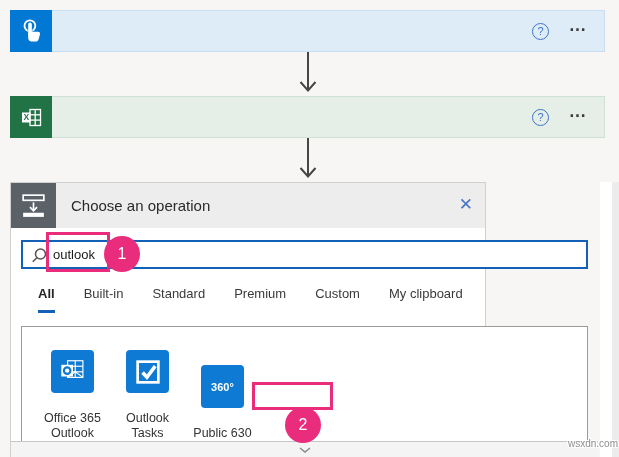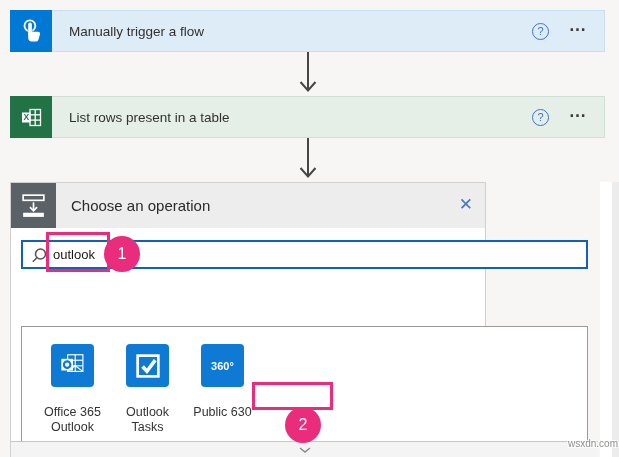"Manually trigger a flow" span.title { html: <span>Manually trigger a flow</span> -> none }
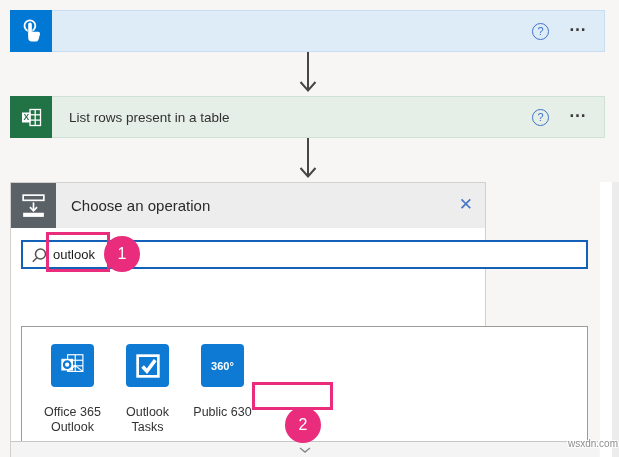"List rows present in a" span.title { html: <span>List rows present in a table</span> -> none }
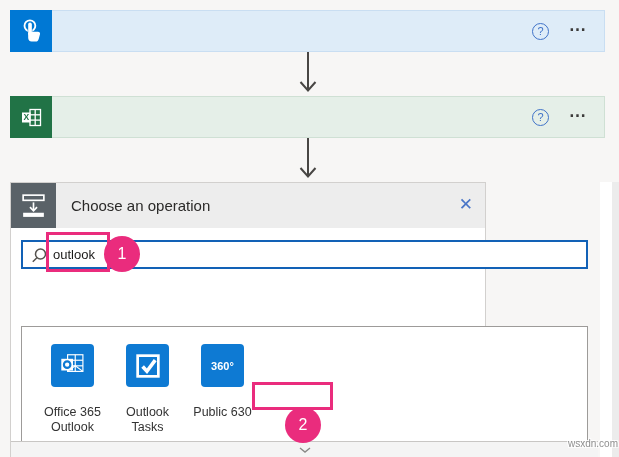"All" div.tabs { html: none -> <div> <span>All</span> <span>Built-in</span> <span>Standard</span> <span>Premium</span> <span>Custom</span> <span>My clipboard</span> </div> }
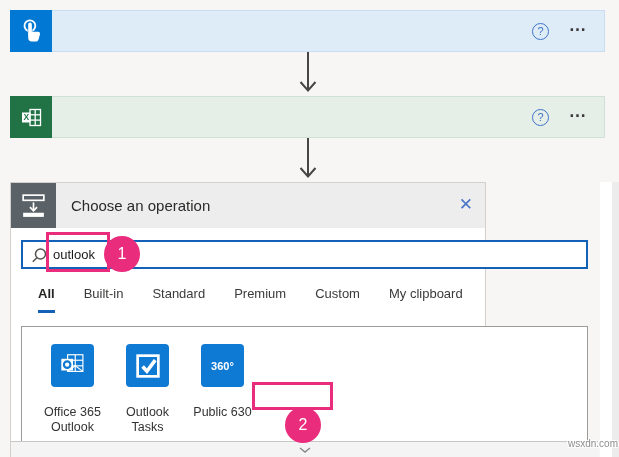"360°" .tile { justify-content: none -> flex-end }
